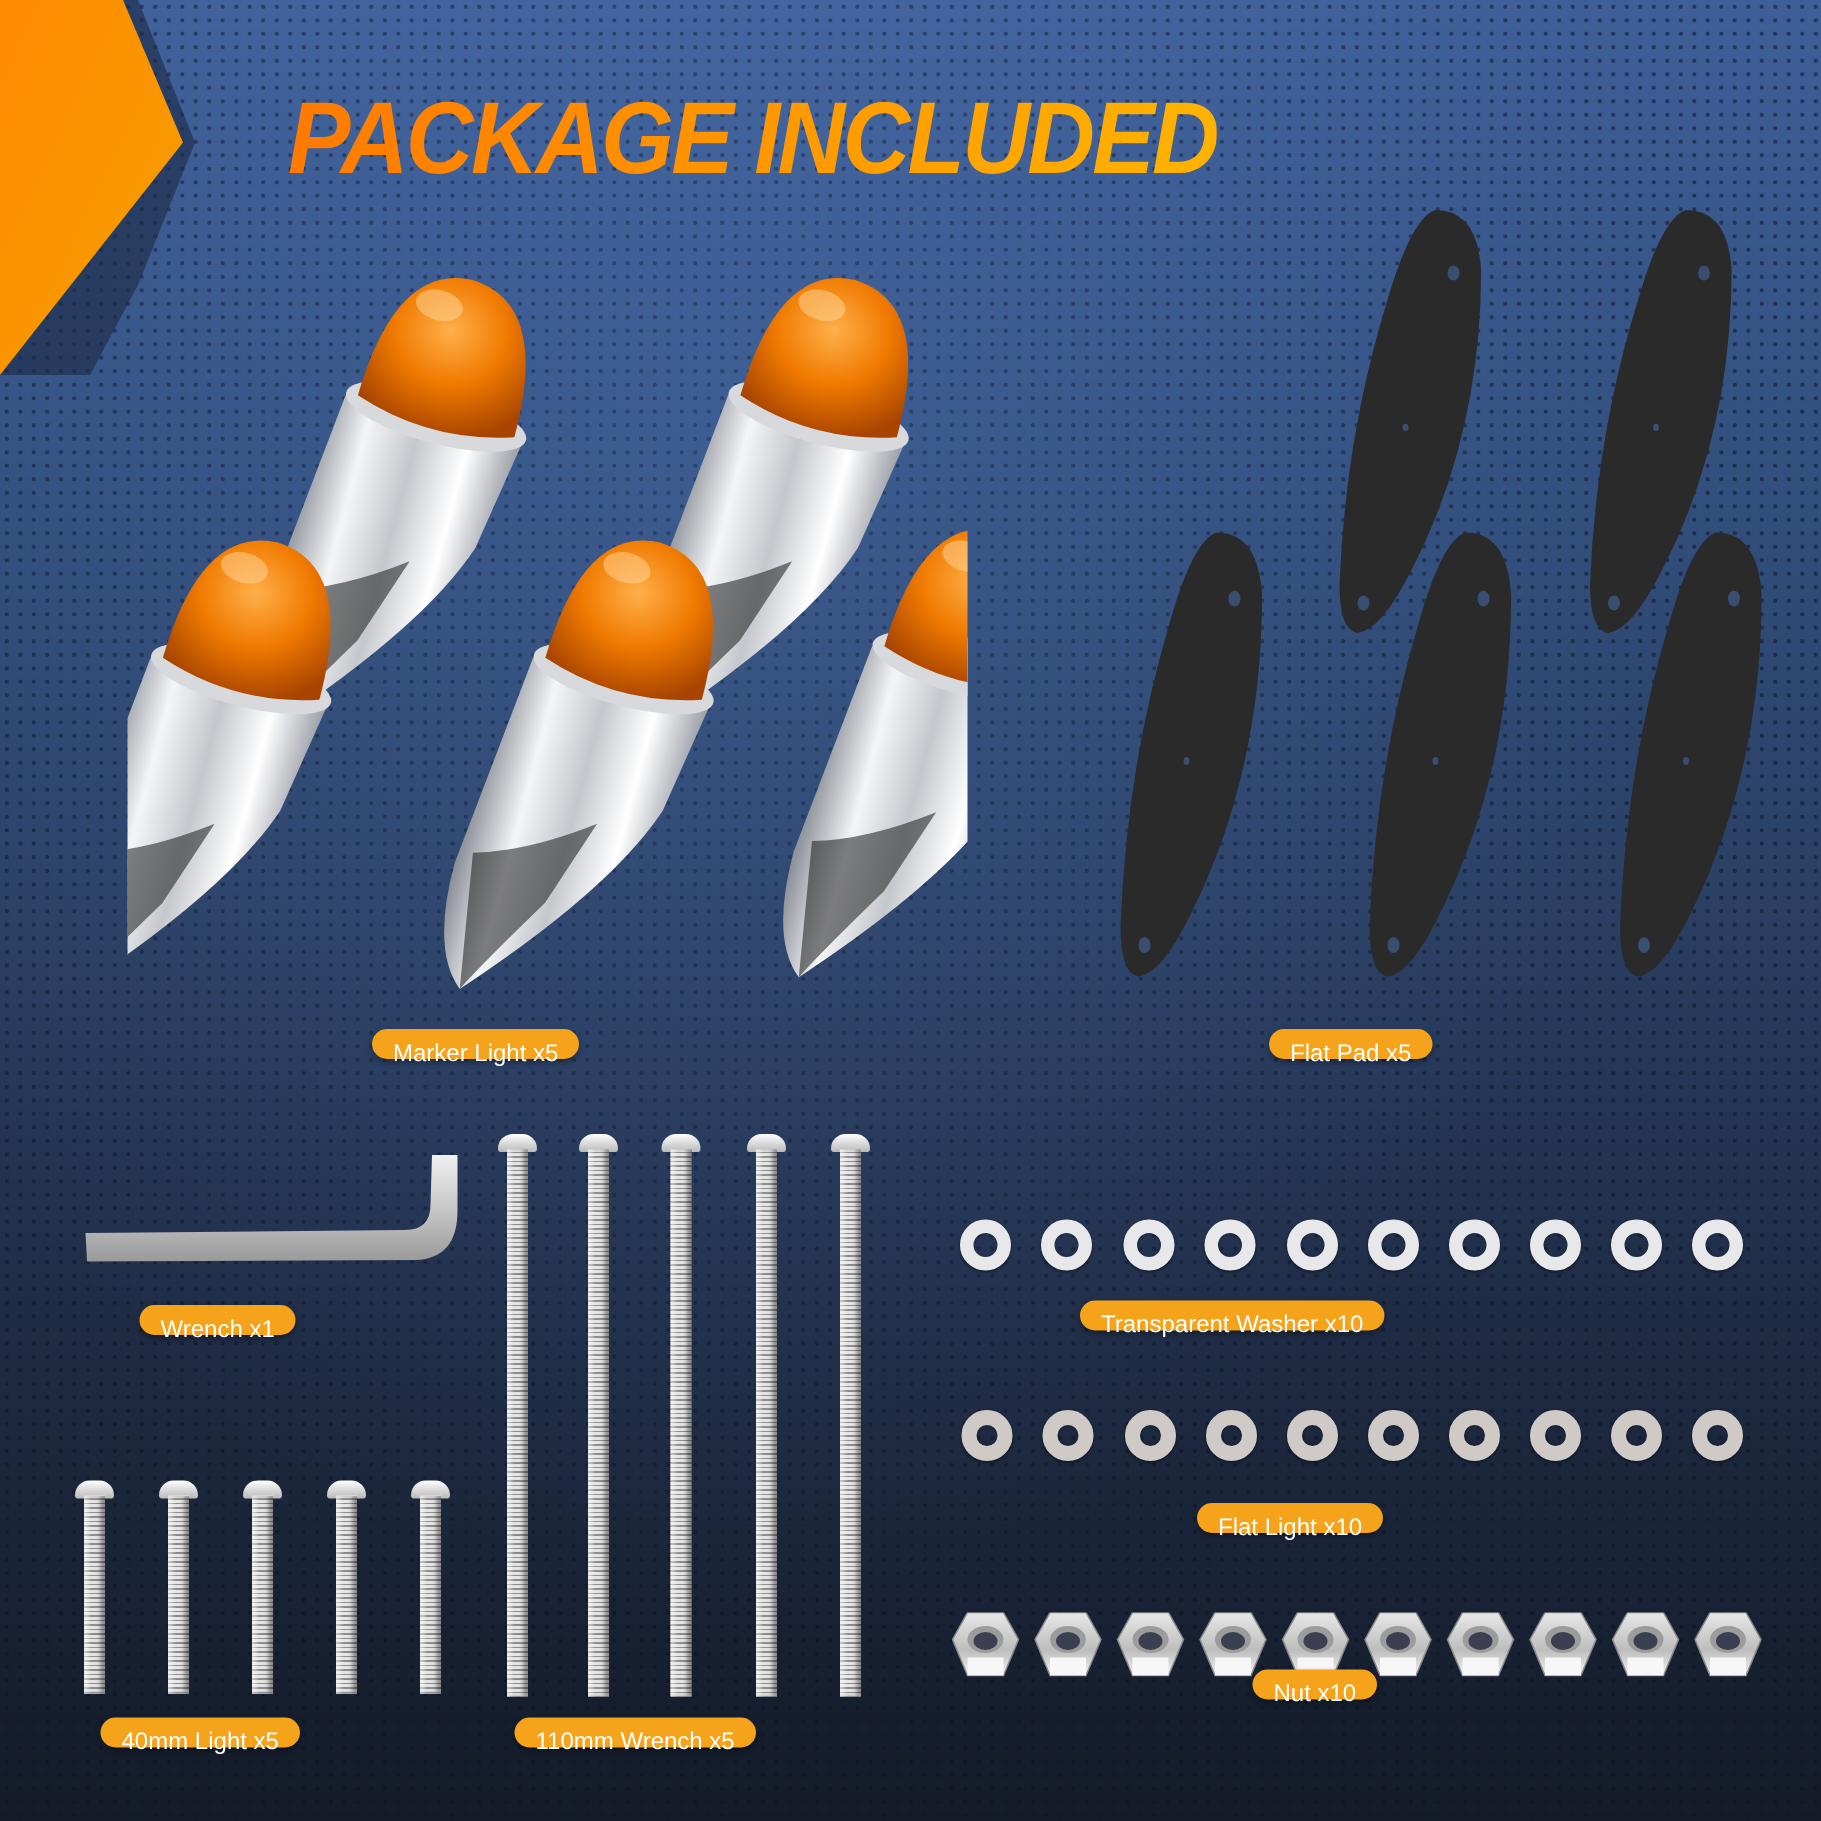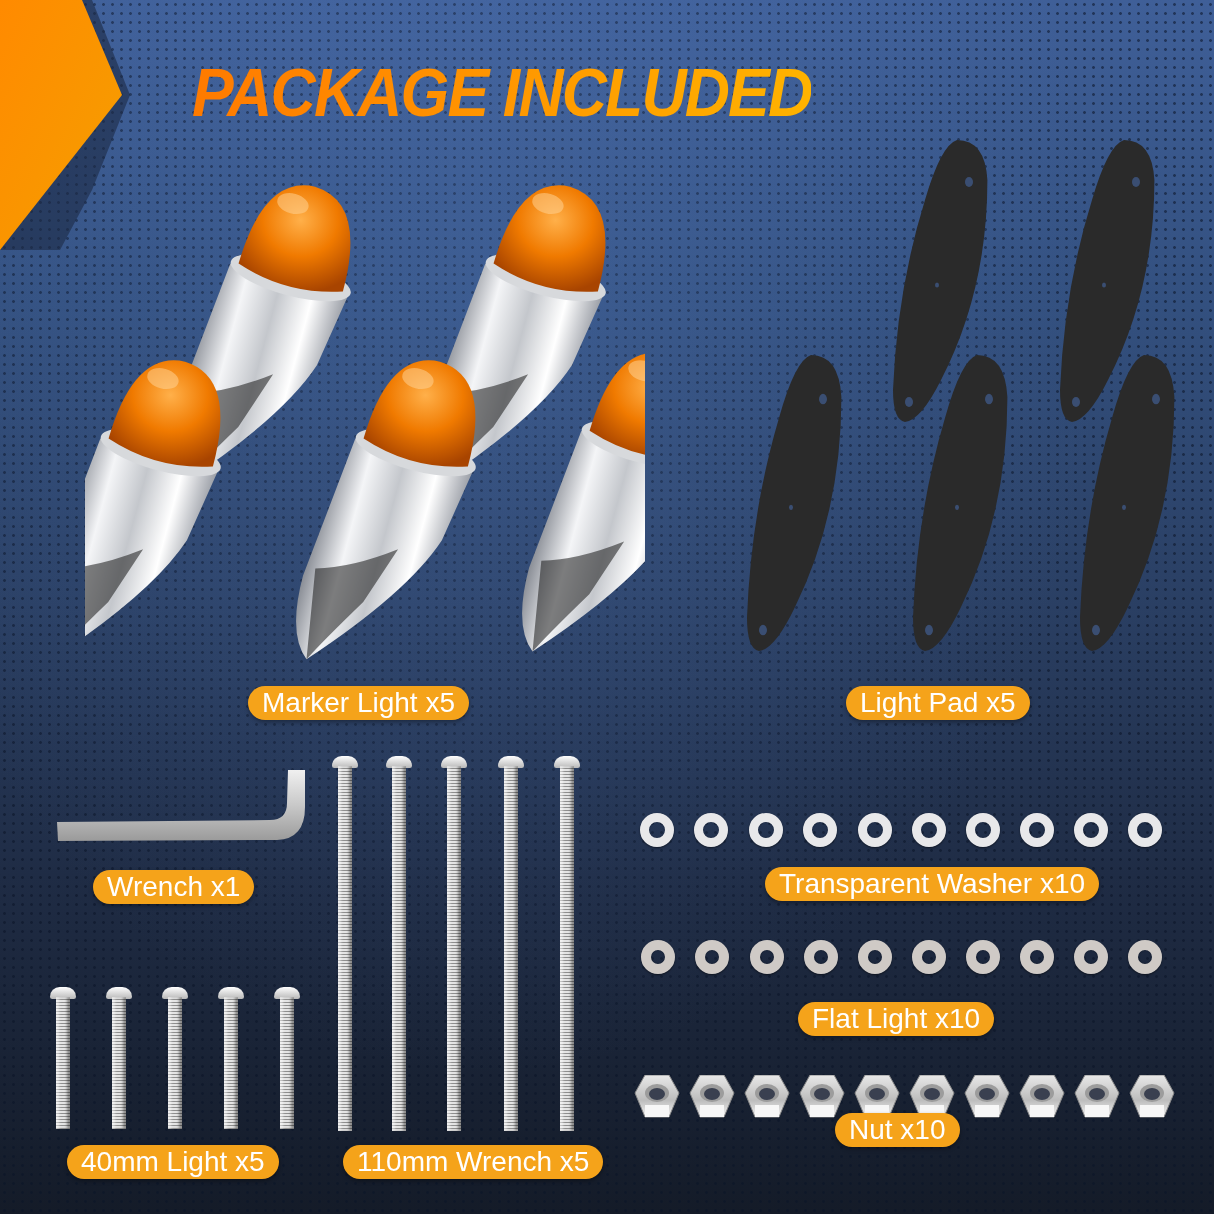"Marker Light x5" .pill { font-size: 28px -> 16px; height: 34px -> 20px }
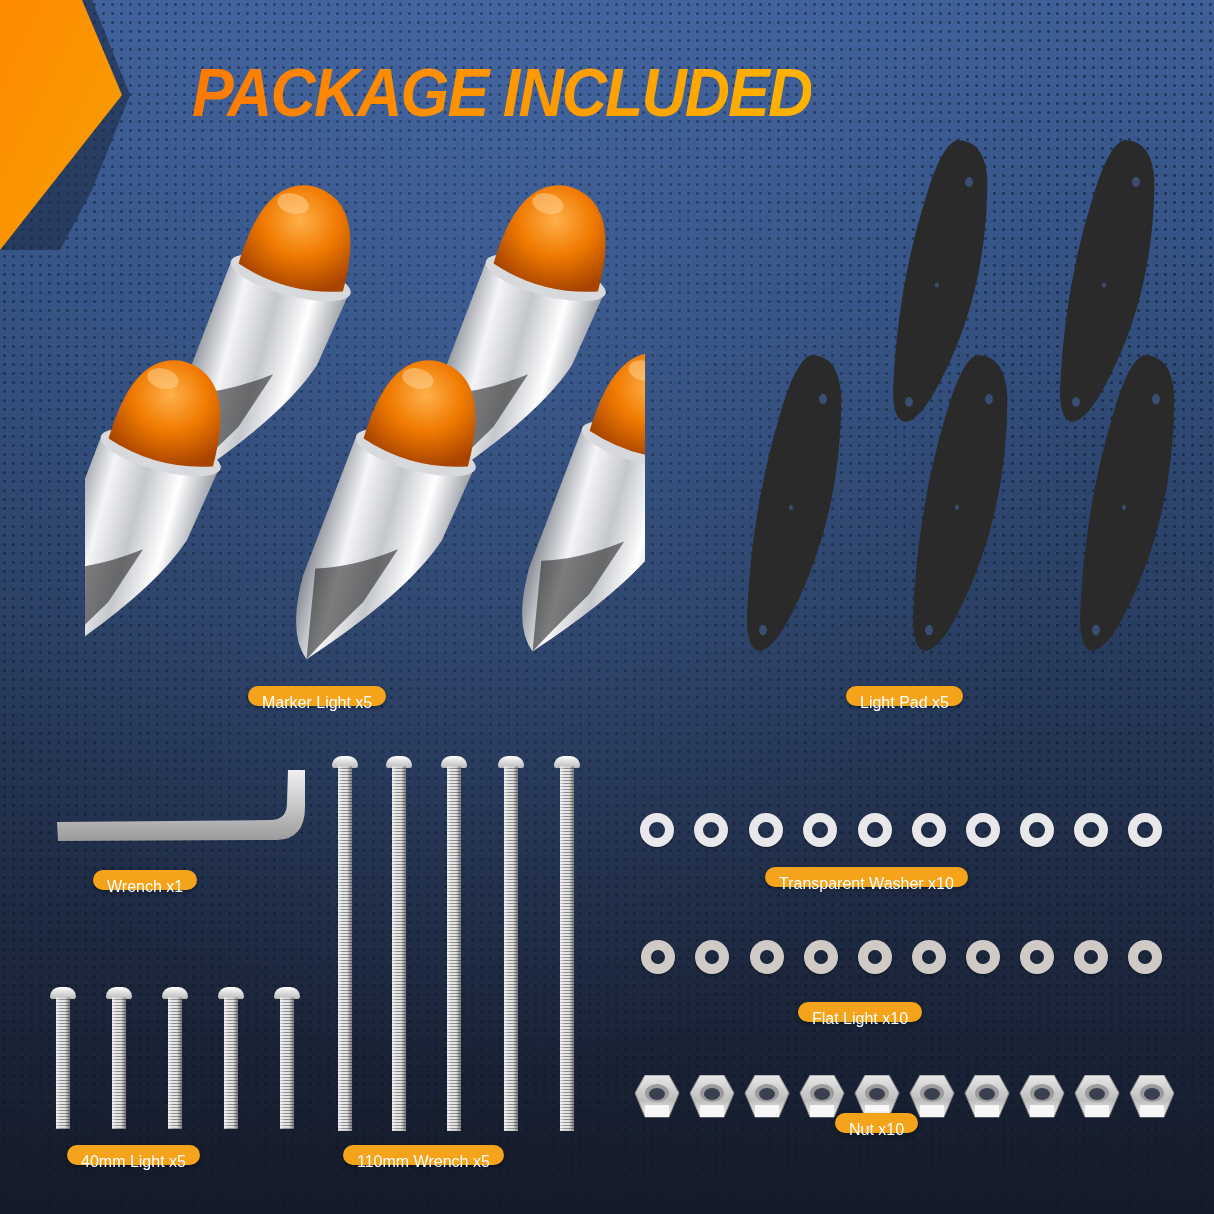"Light Pad x5" div.pill { text: Light -> Flat }
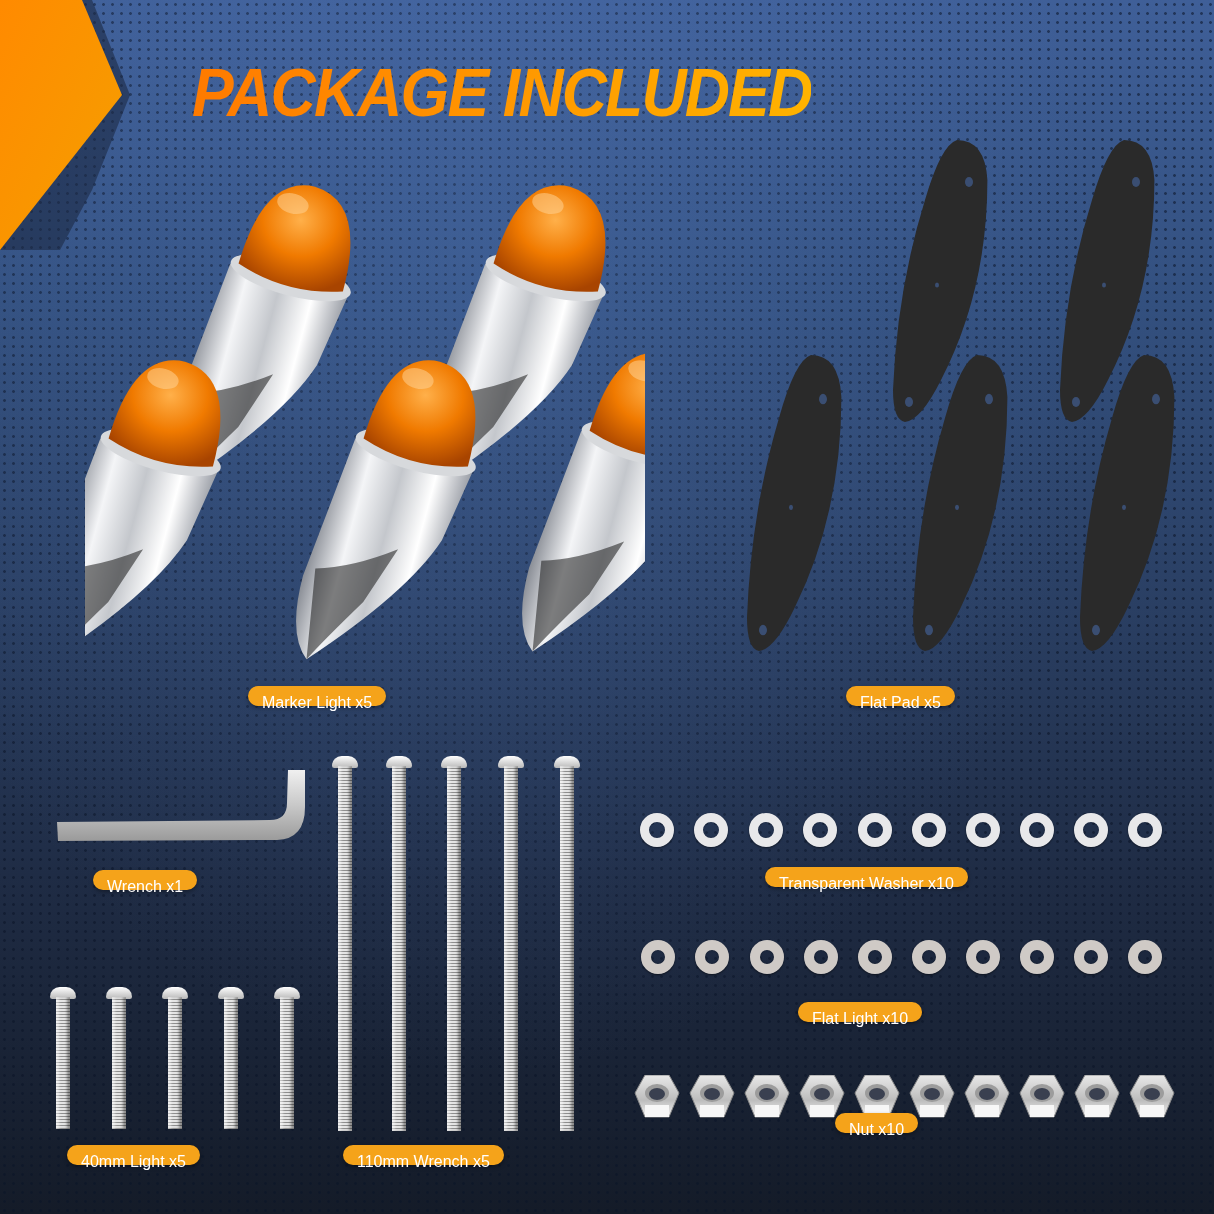"Transparent Washer x10" div.pill { left: 765px -> 720px }
